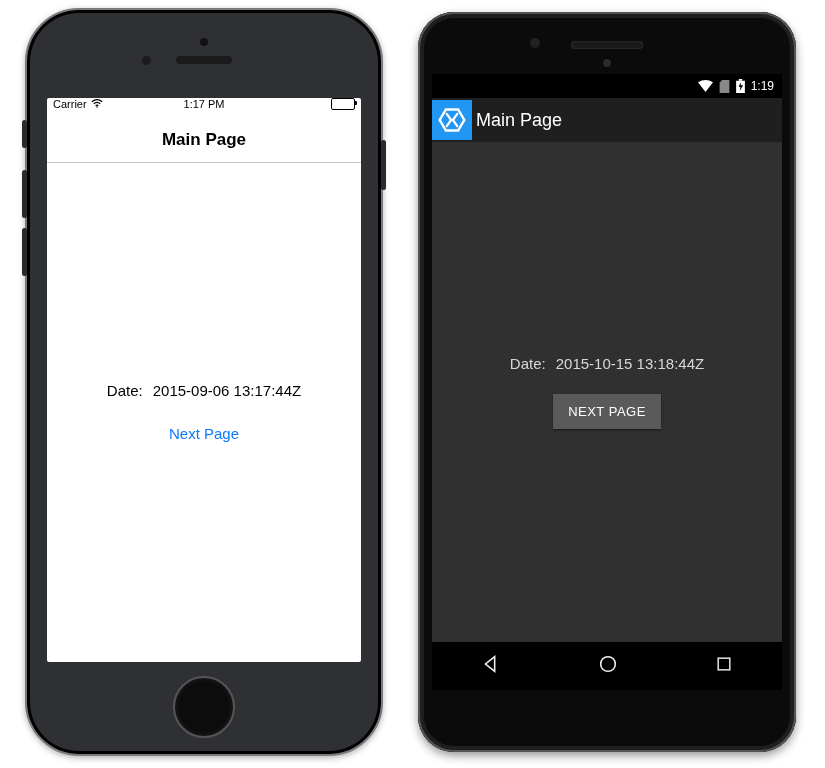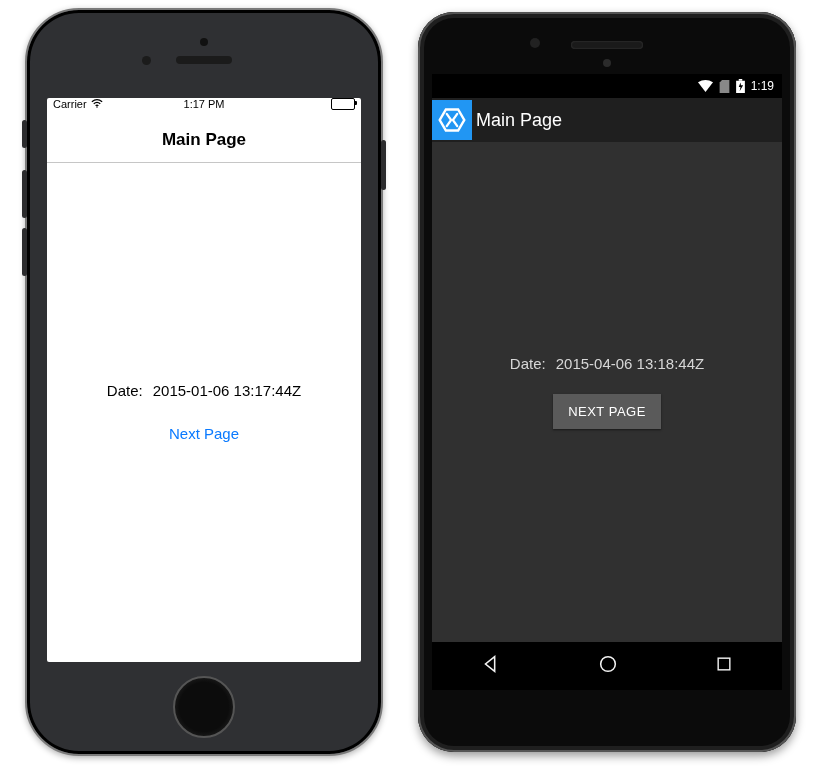"2015-04-06 13:18:44Z" span { text: 2015-04-06 -> 2015-10-15 }
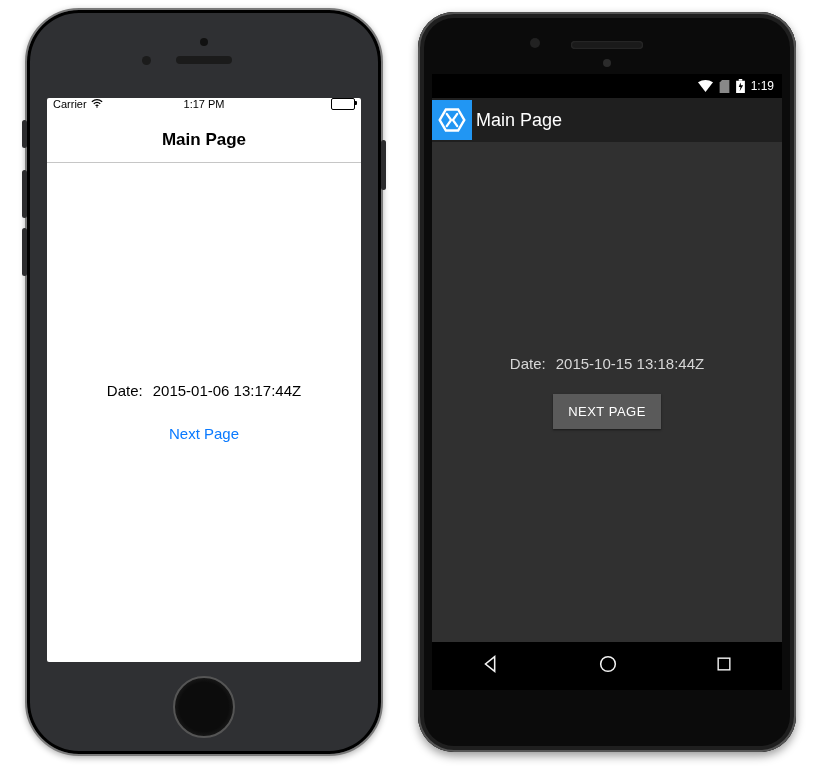"2015-01-06 13:17:44Z" span { text: 2015-01-06 -> 2015-09-06 }
